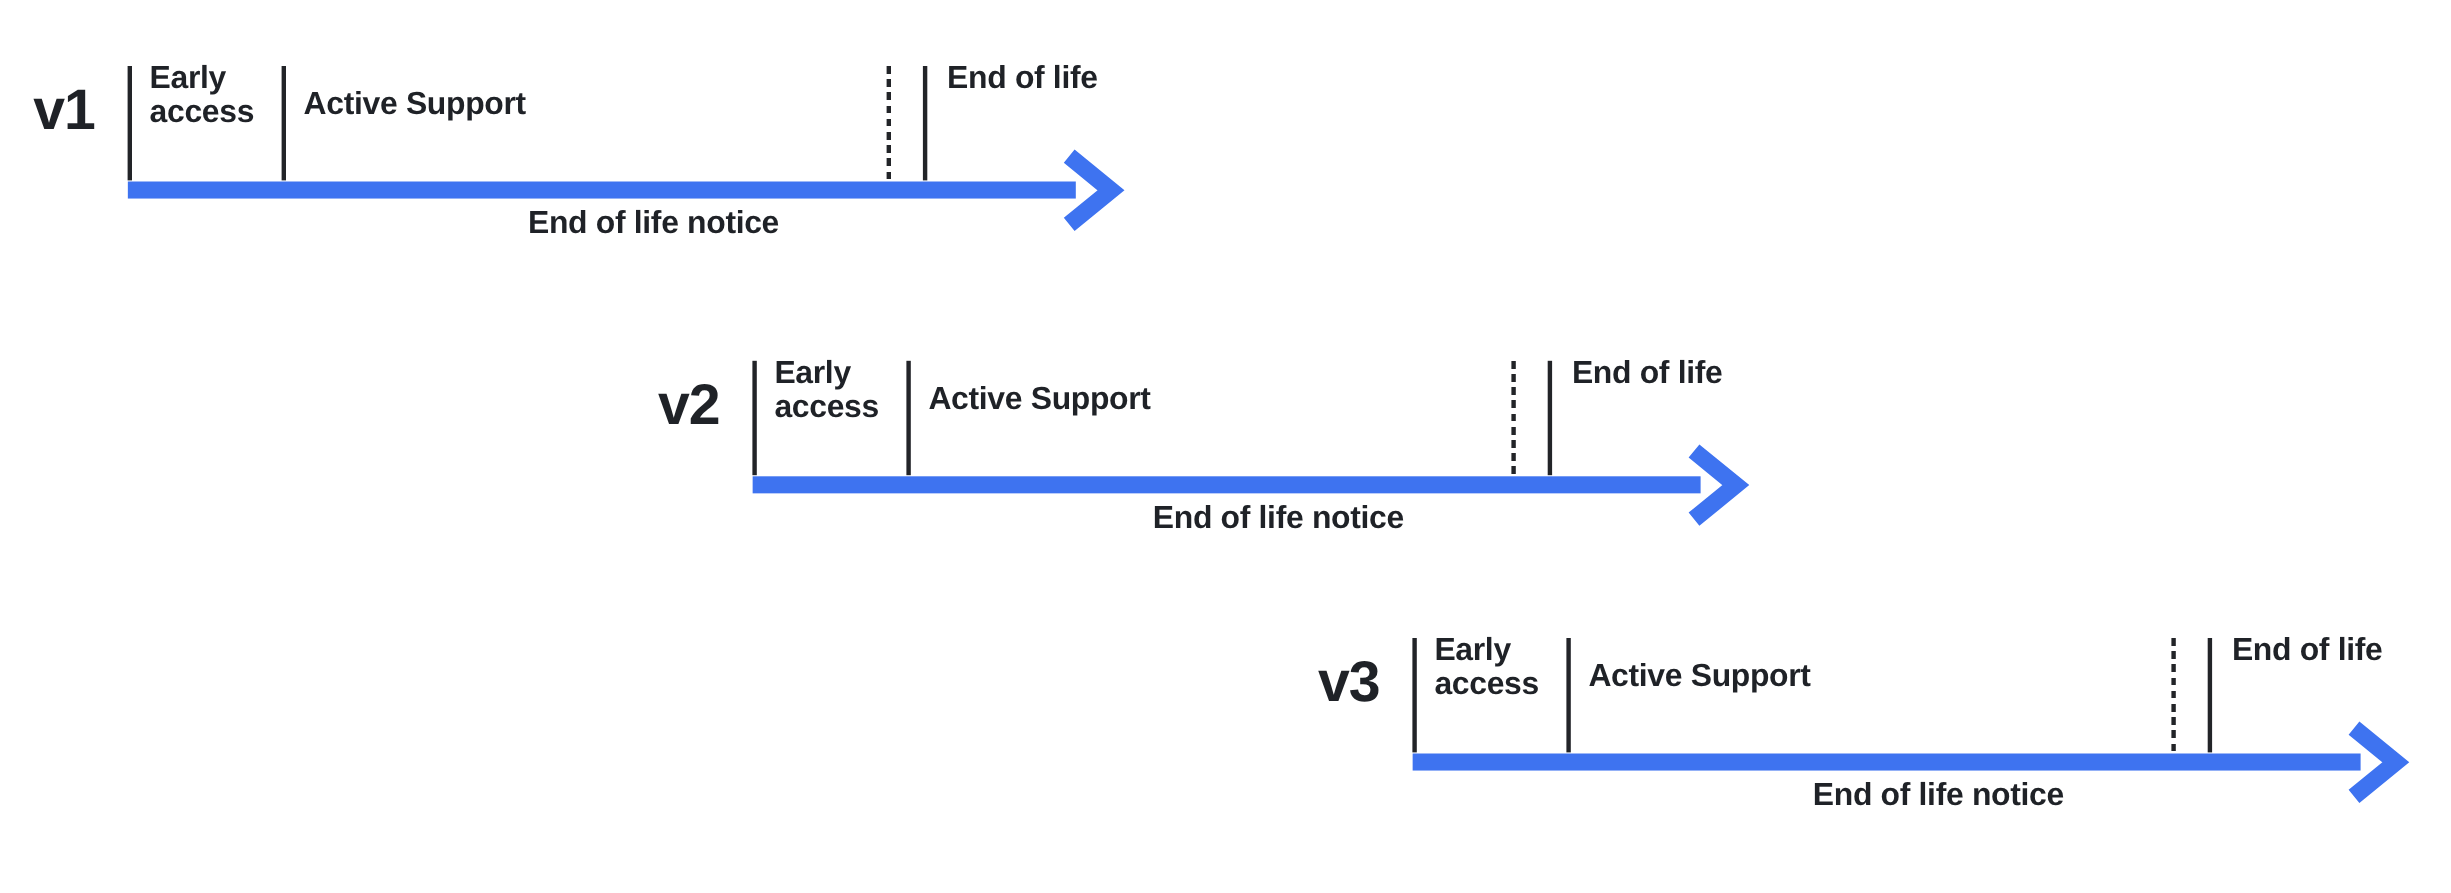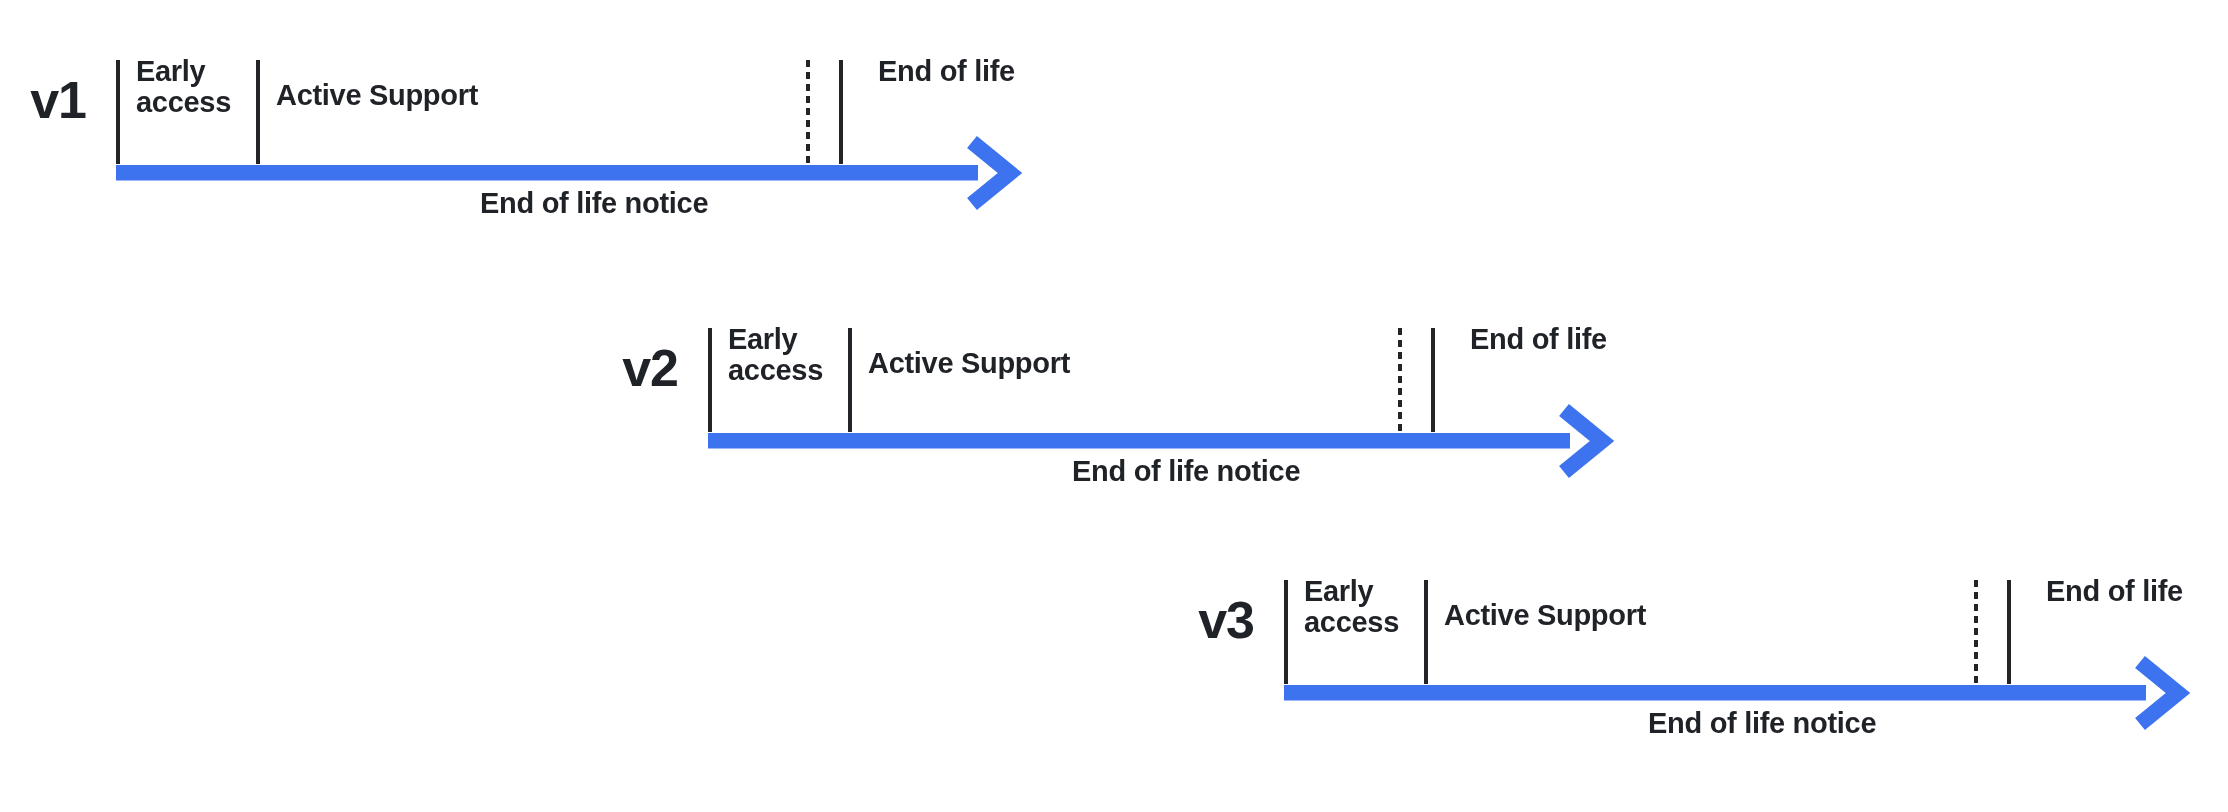"End of life" .phase-eol { margin-left: 17px -> none }
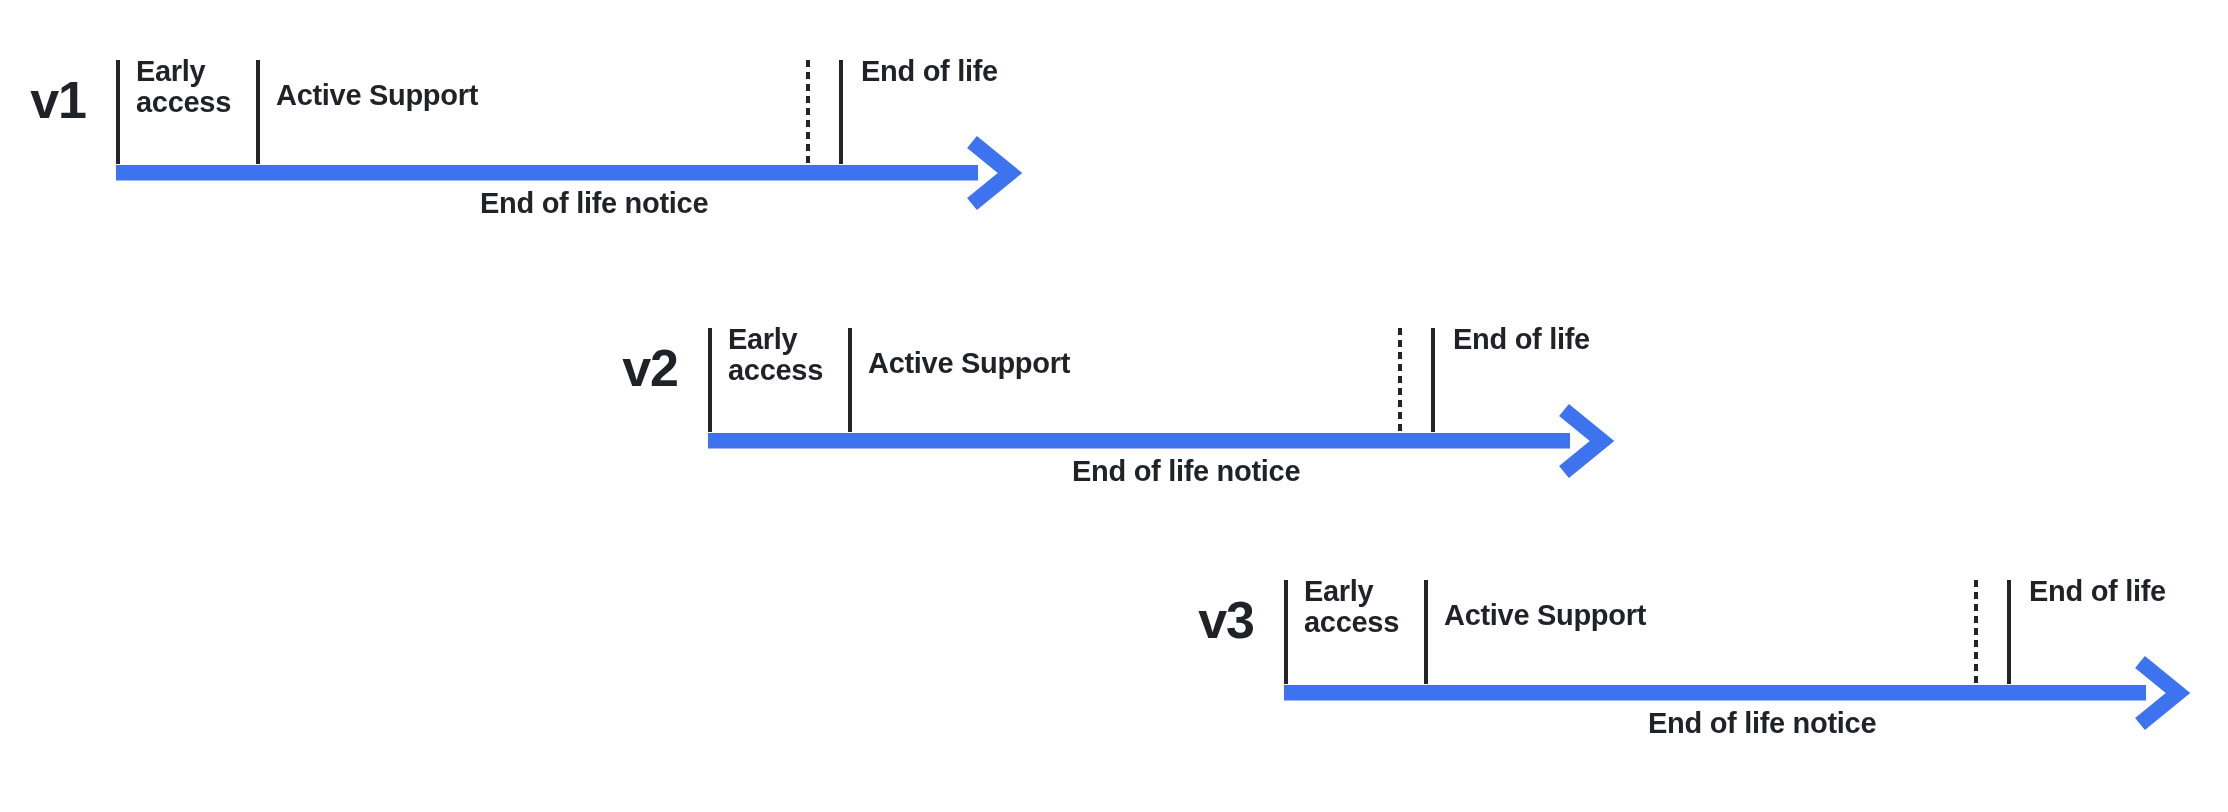"v2" .row-2 { left: 592px -> 568px }
